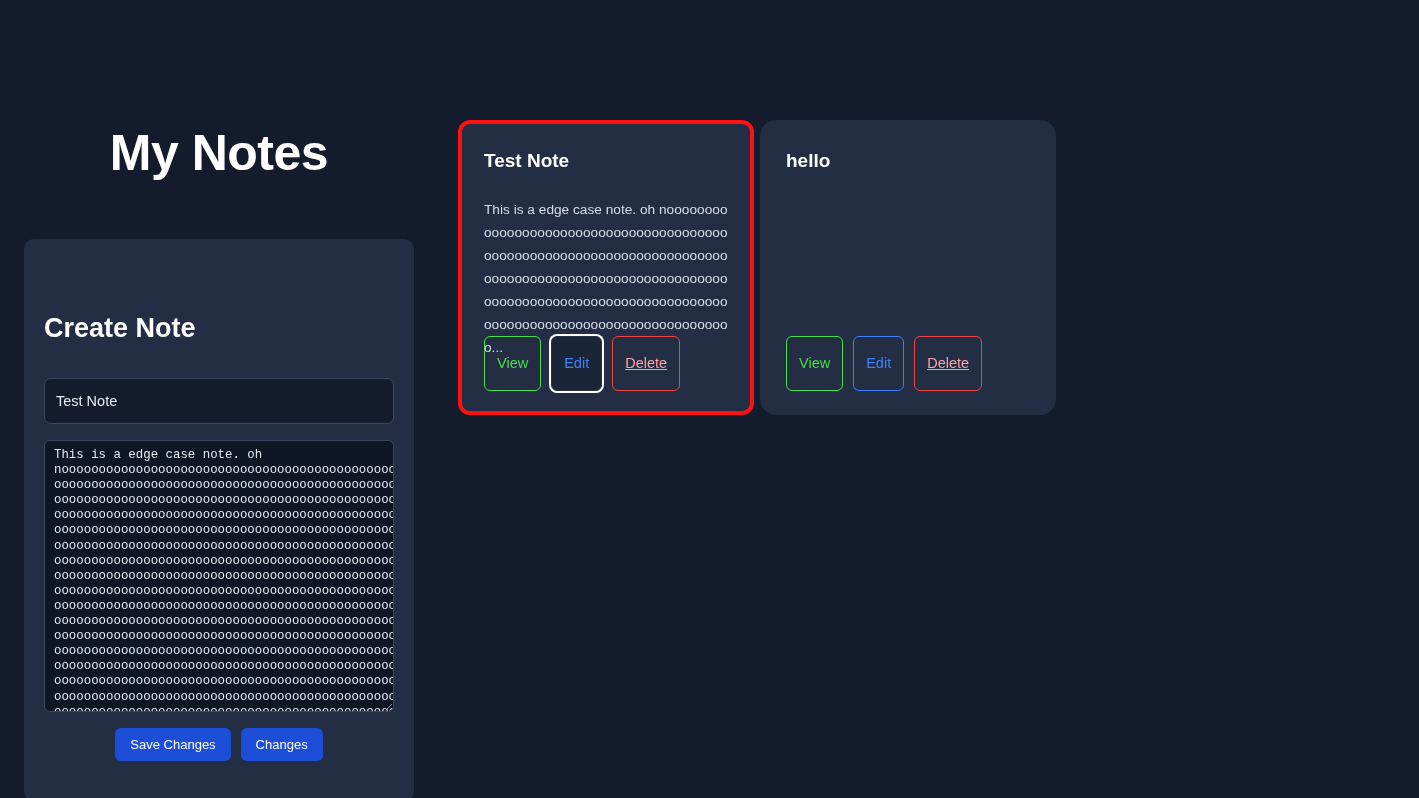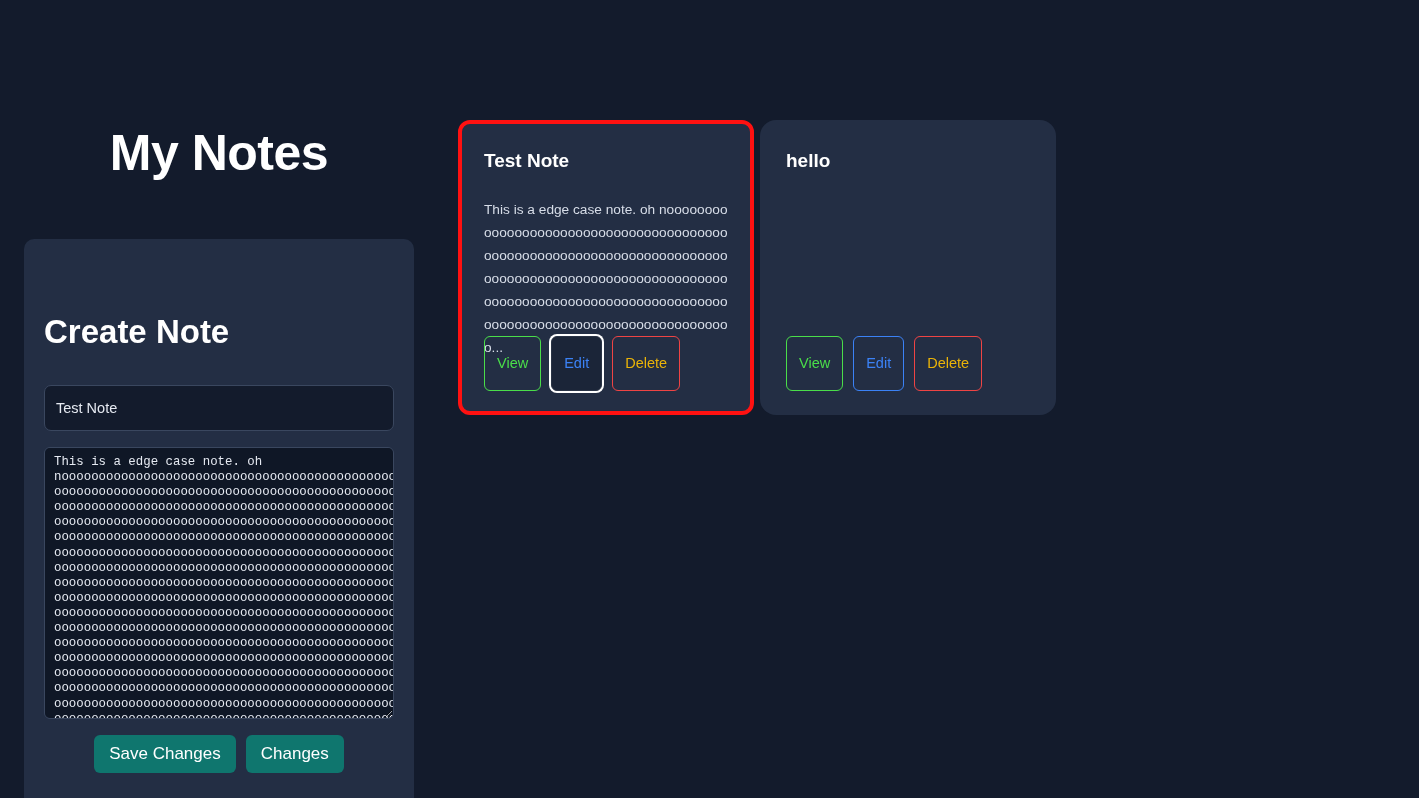"Create Note" .form-title { font-size: 33px -> 27px }
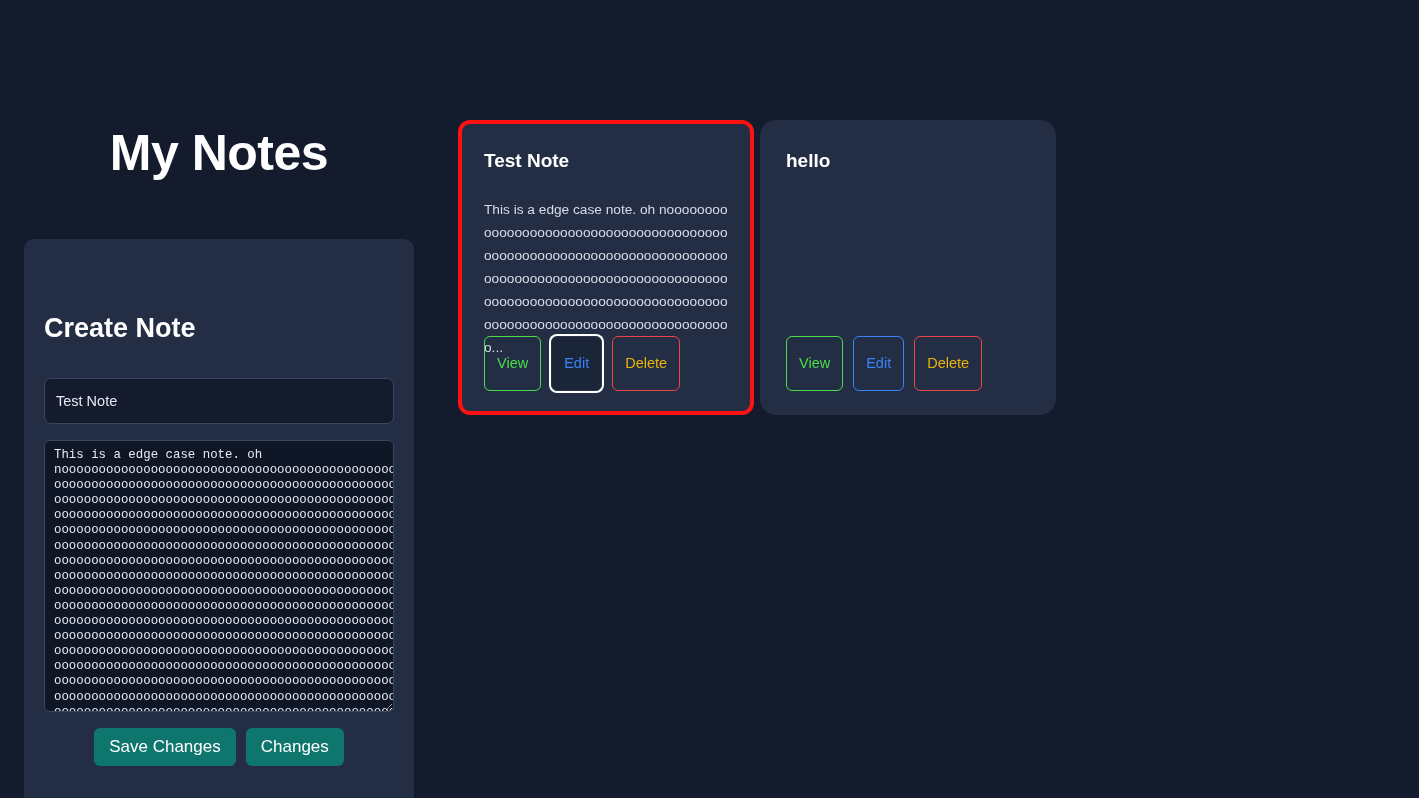"Delete" .btn-delete { color: #eab308 -> #fca5a5; text-decoration: none -> underline }
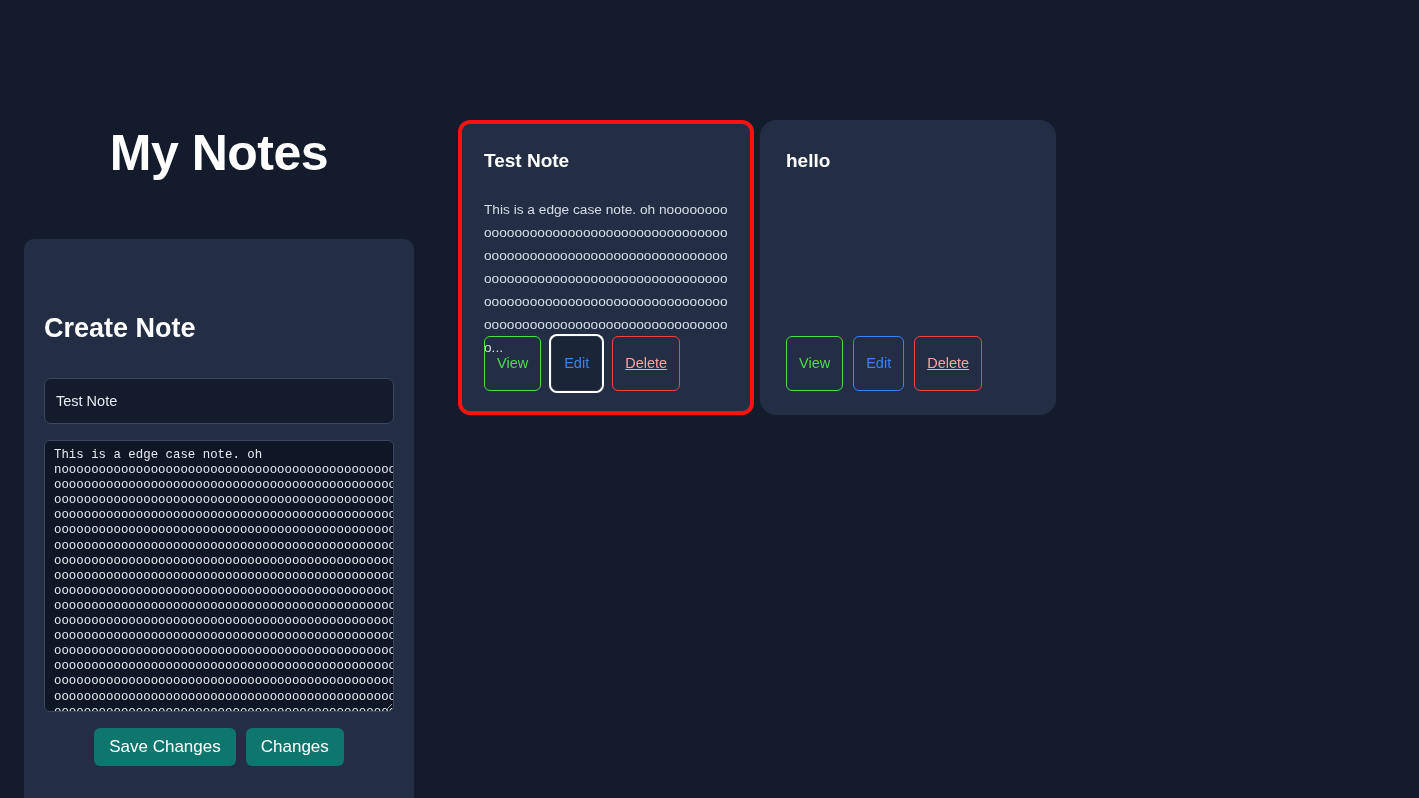"Save Changes" .btn-primary { background: #0f766e -> #1d4ed8; font-size: 17px -> 13px }
